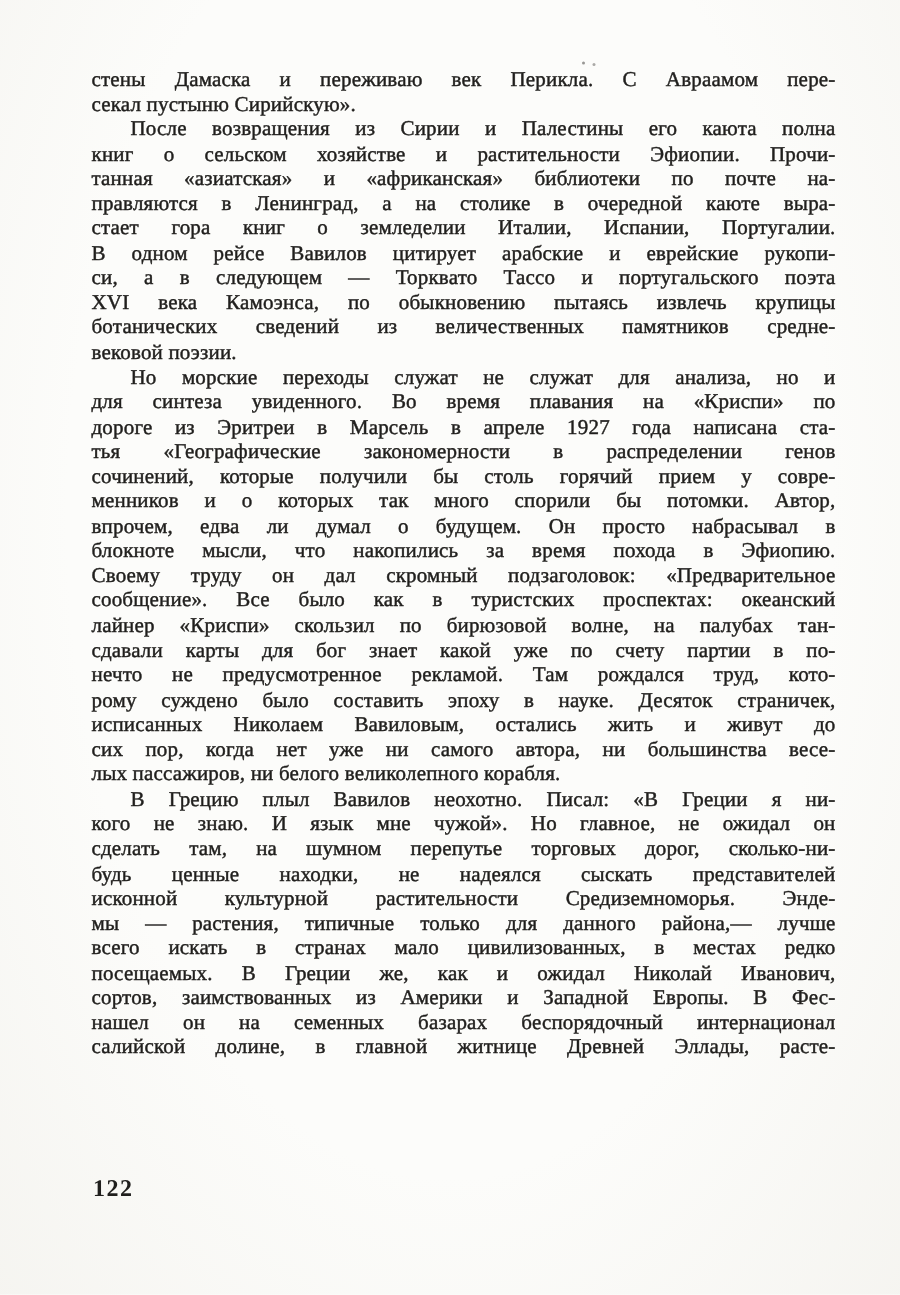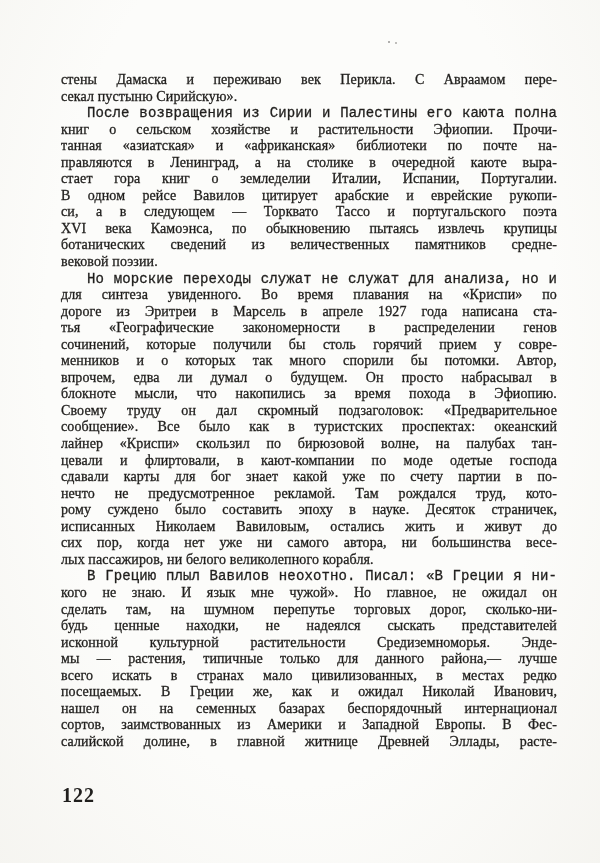"стены Дамаска и переживаю век" .text-block { top: 72px -> 46px }
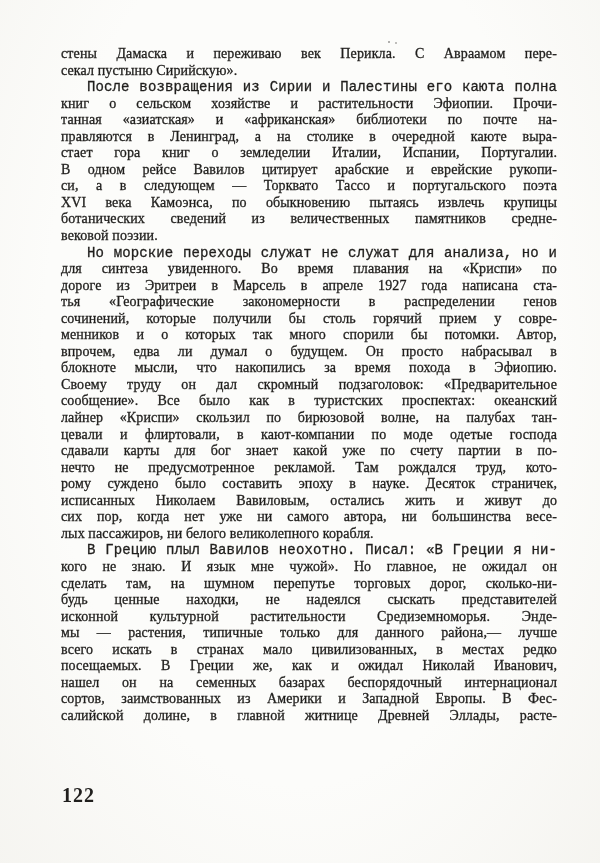"После возвращения из Сирии и" .line.indented { font-family: Liberation Mono, monospace -> none }
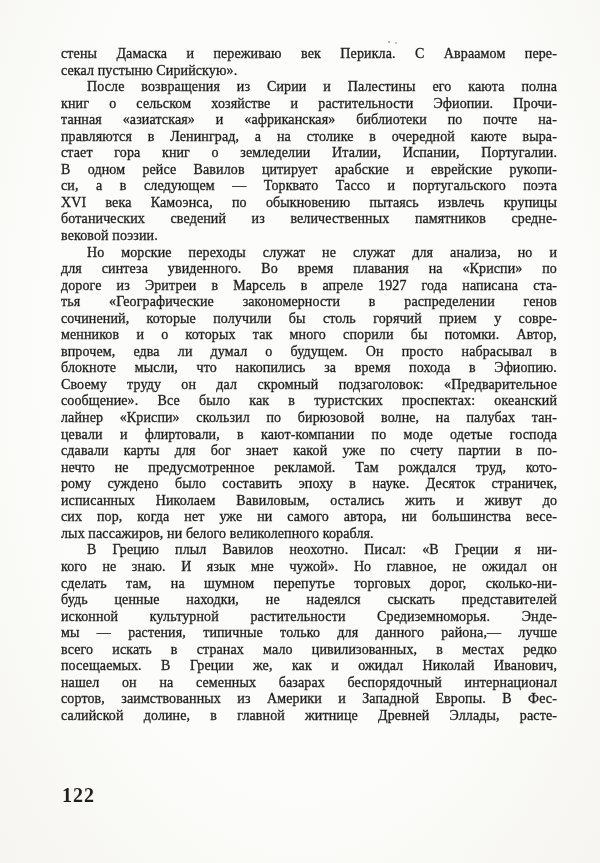"цевали и флиртовали, в кают-компании" div.line { html: <div>цевали и флиртовали, в кают-компании по моде одетые господа</div> -> none }
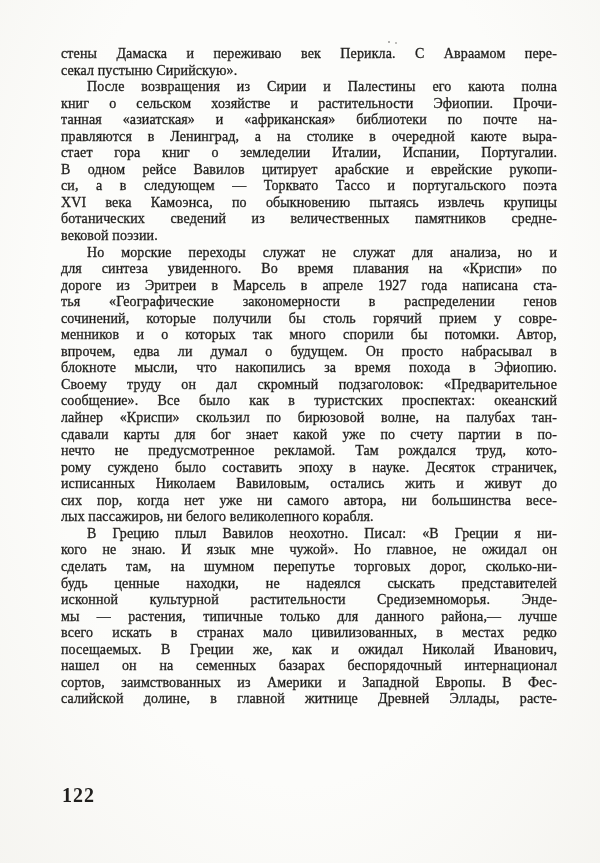"нашел он на семенных базарах" div.line { order: before "сортов, заимствованных из Америки и" -> after "сортов, заимствованных из Америки и" }
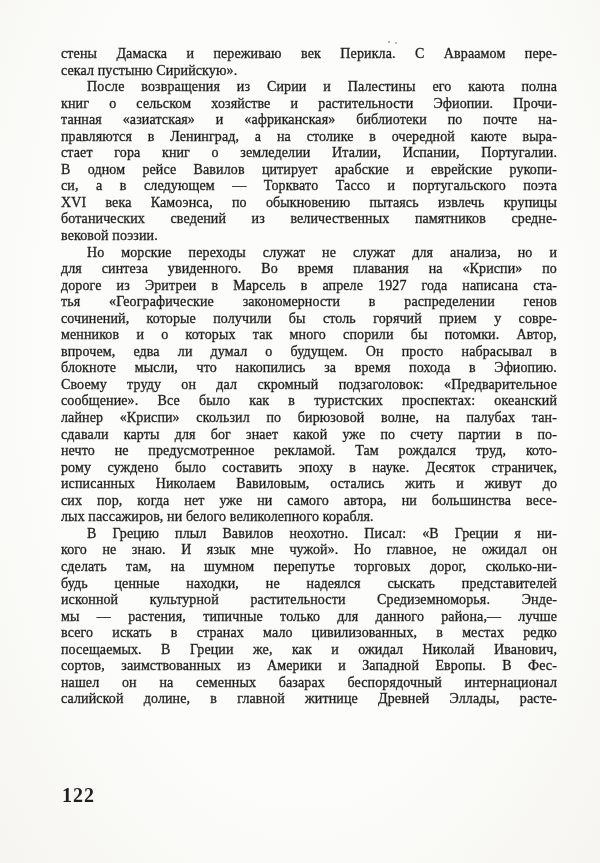"122" .page-number { font-size: 20px -> 16px }
